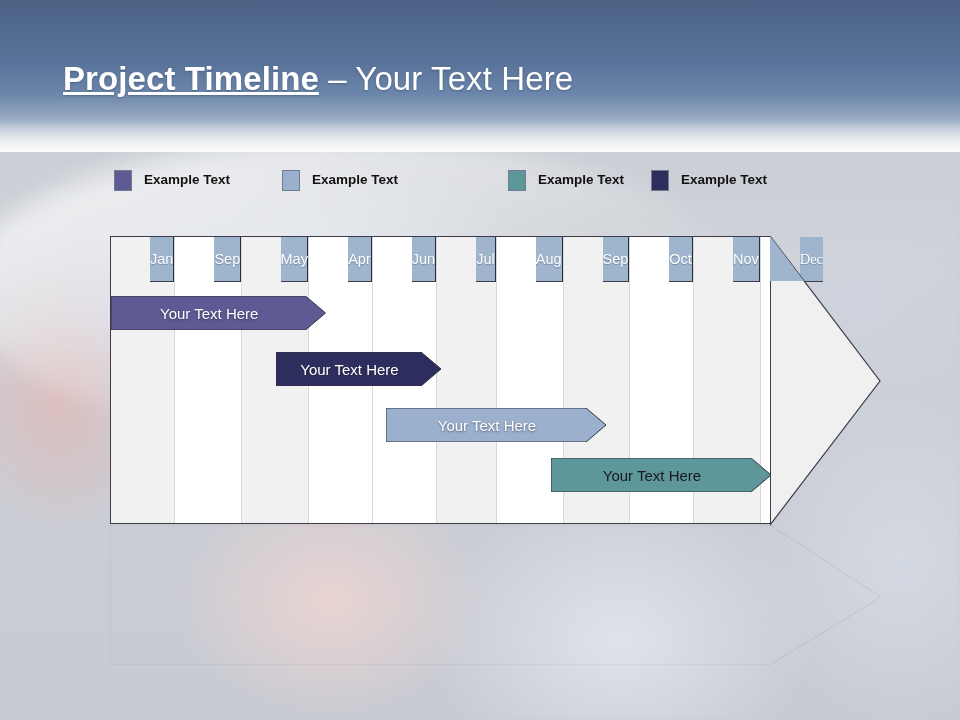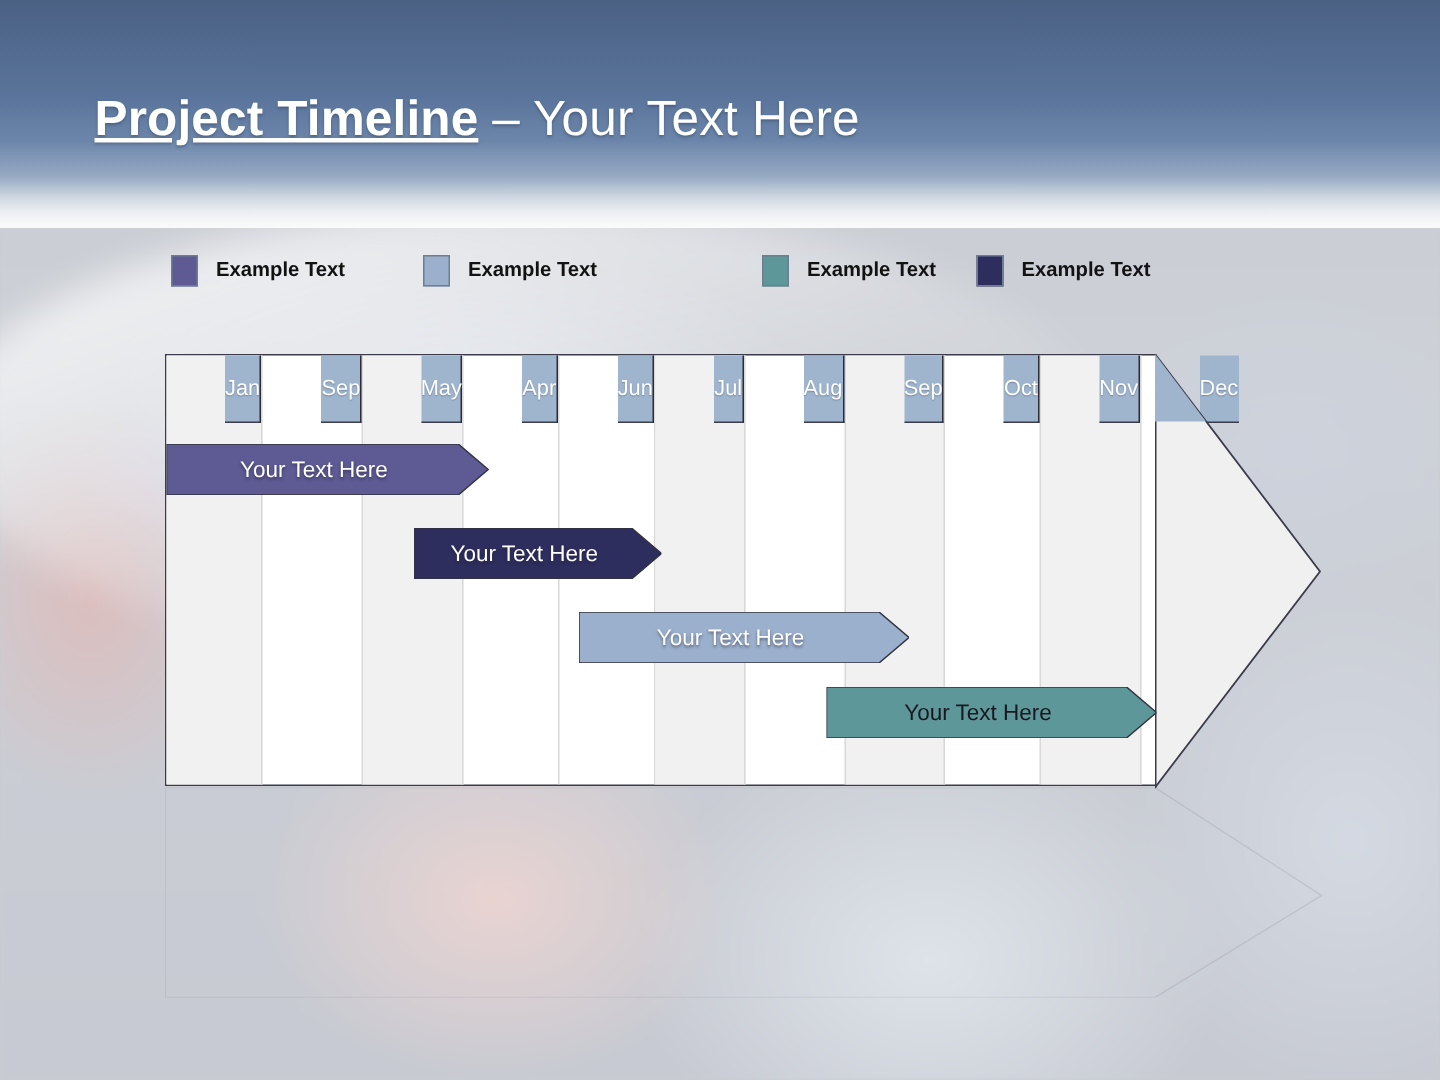"Dec" .col:last-child .col-head { font-family: none -> Liberation Serif, serif }
